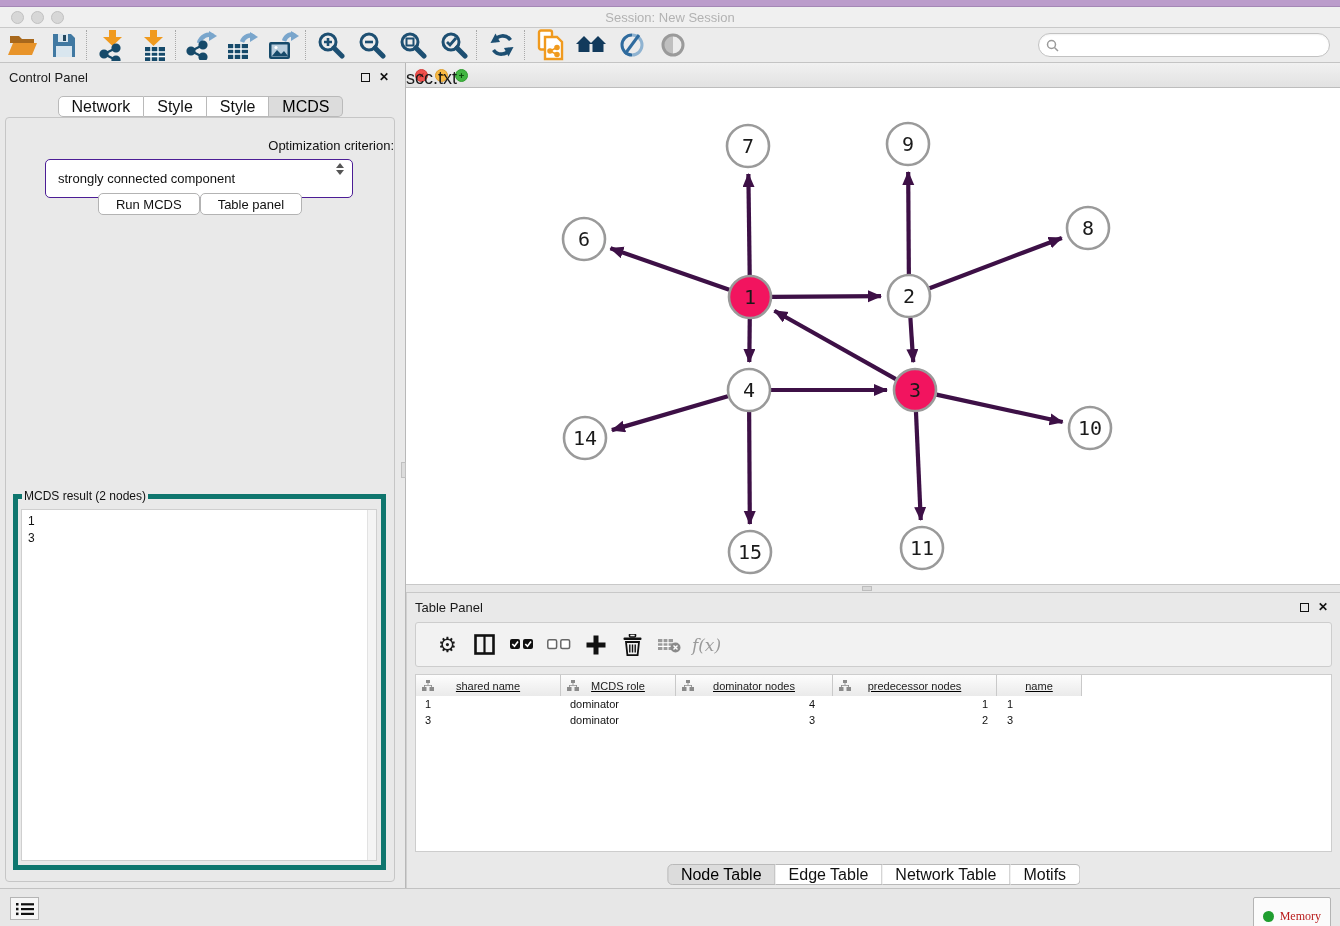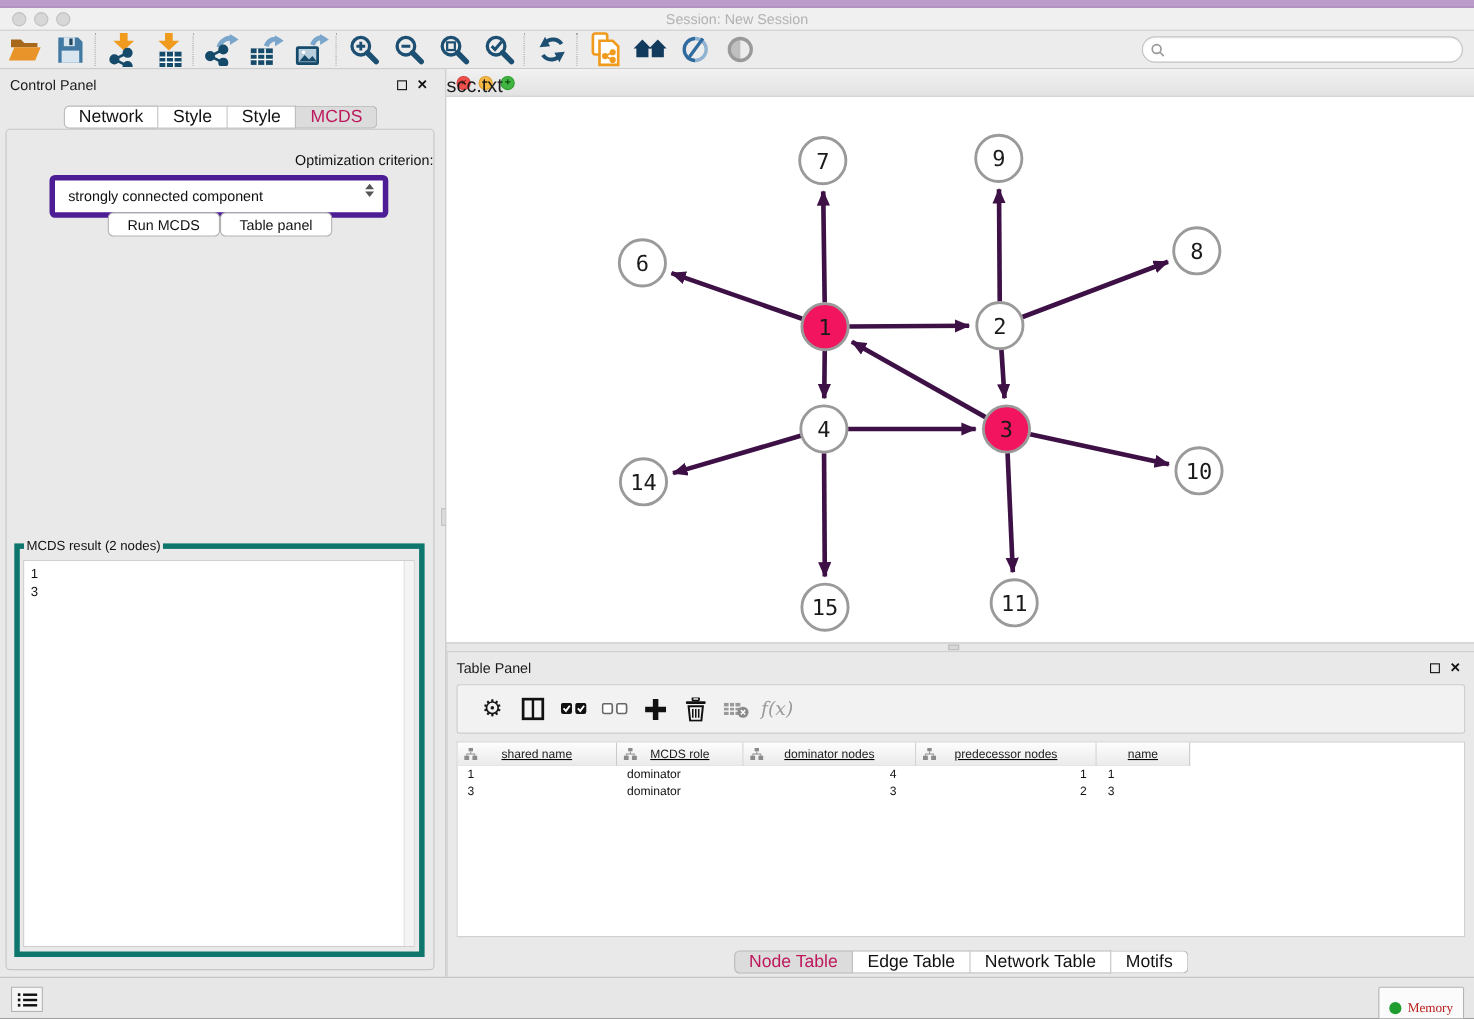"MCDS" .seg .tab.sel { color: #be185d -> #000000 }
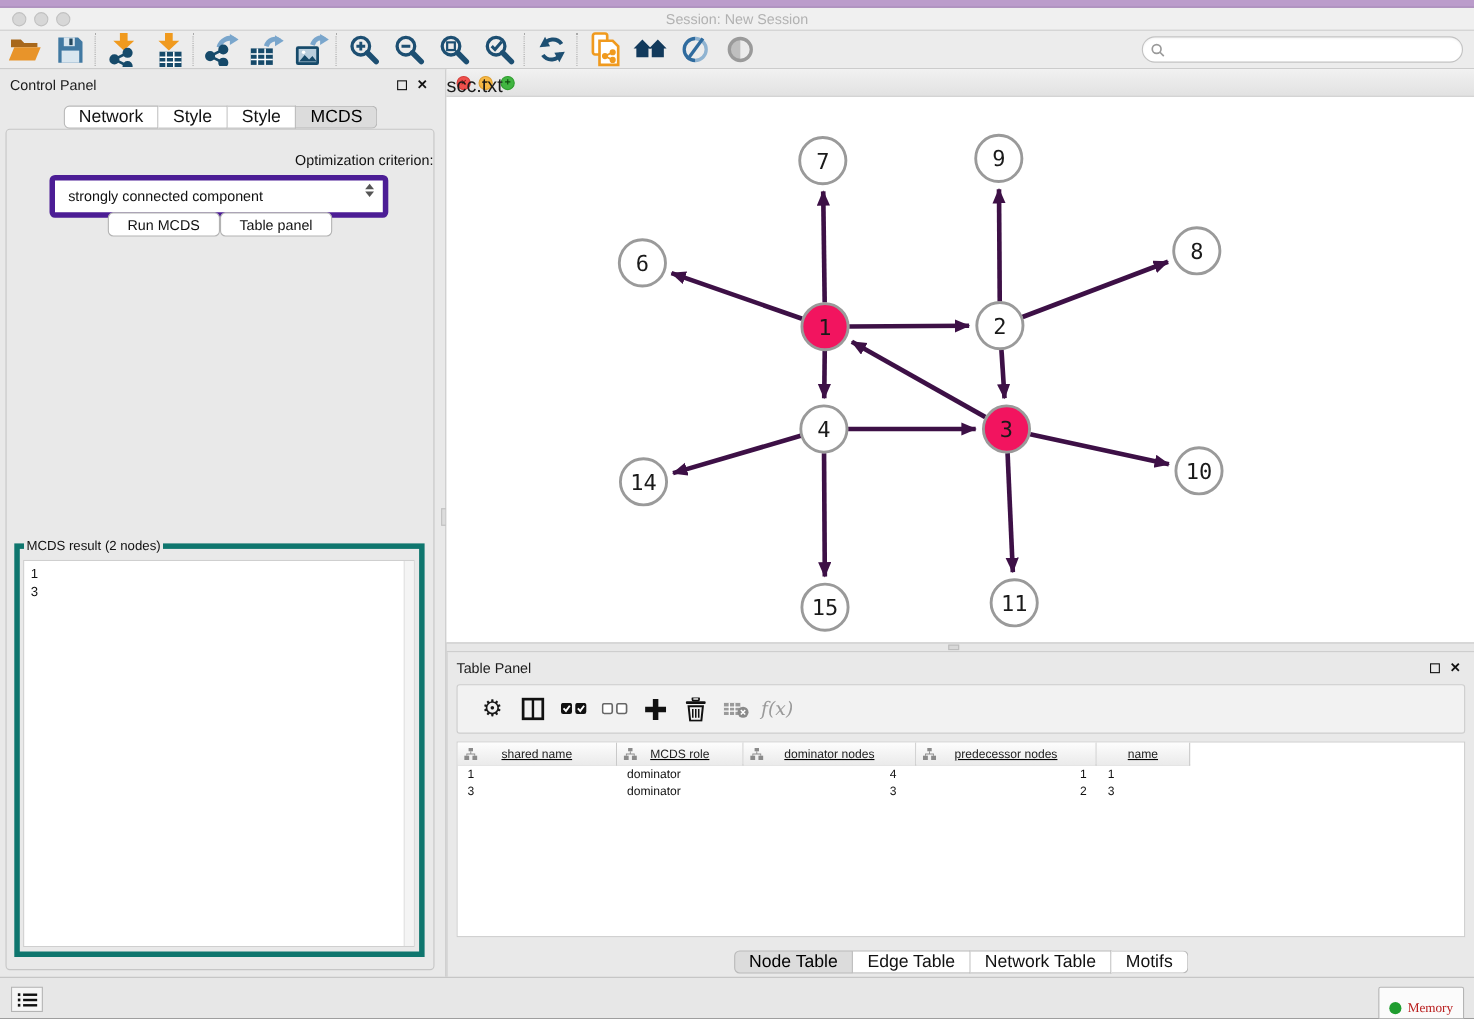"strongly connected component" .select { border: 5px solid #4c1d95 -> 1px solid #4c1d95 }
